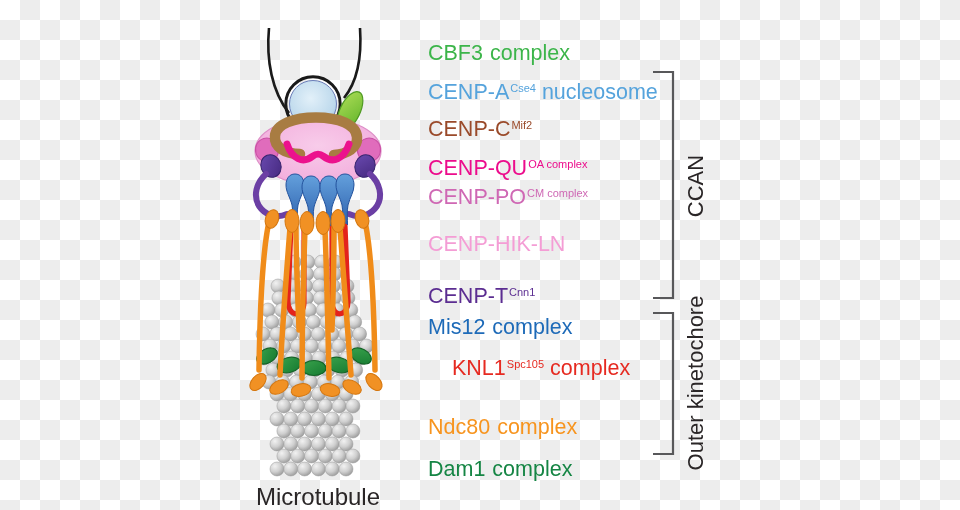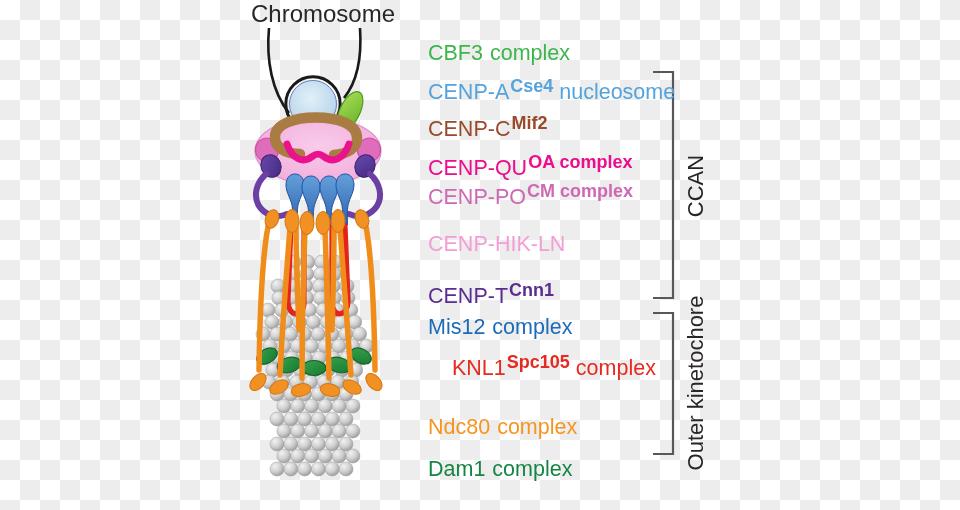"Chromosome" div.title { html: <div>Chromosome</div> -> none }
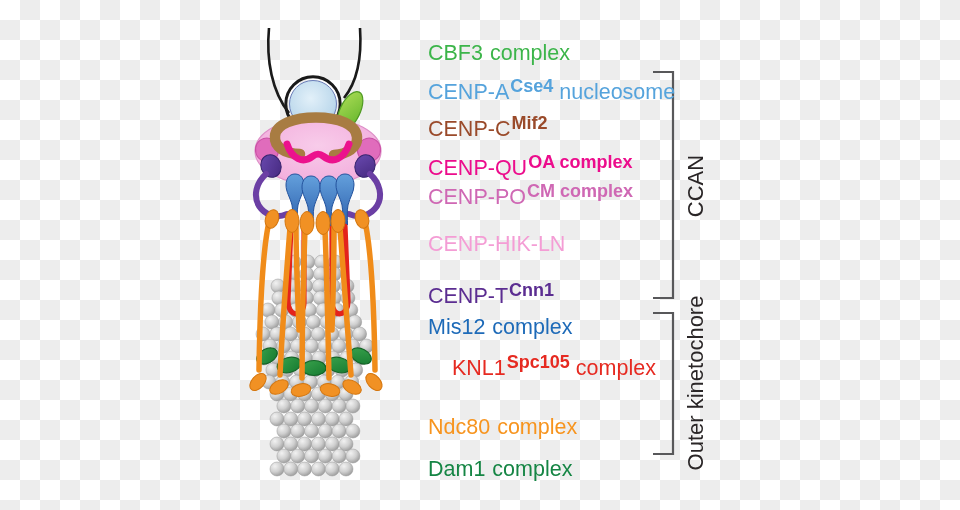"Cse4" .legend-row sup { font-size: 18px -> 11px; font-weight: bold -> none }
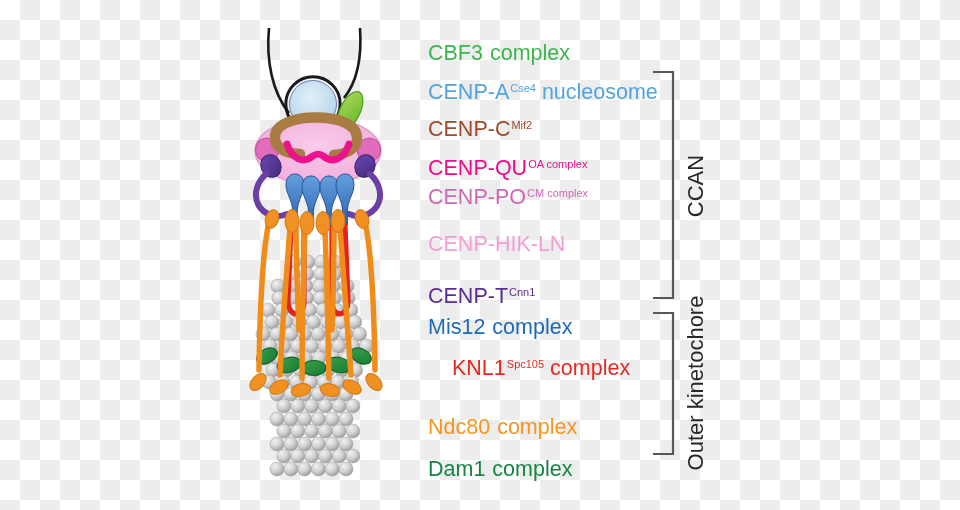"Microtubule" div.title { html: none -> <div>Microtubule</div> }
